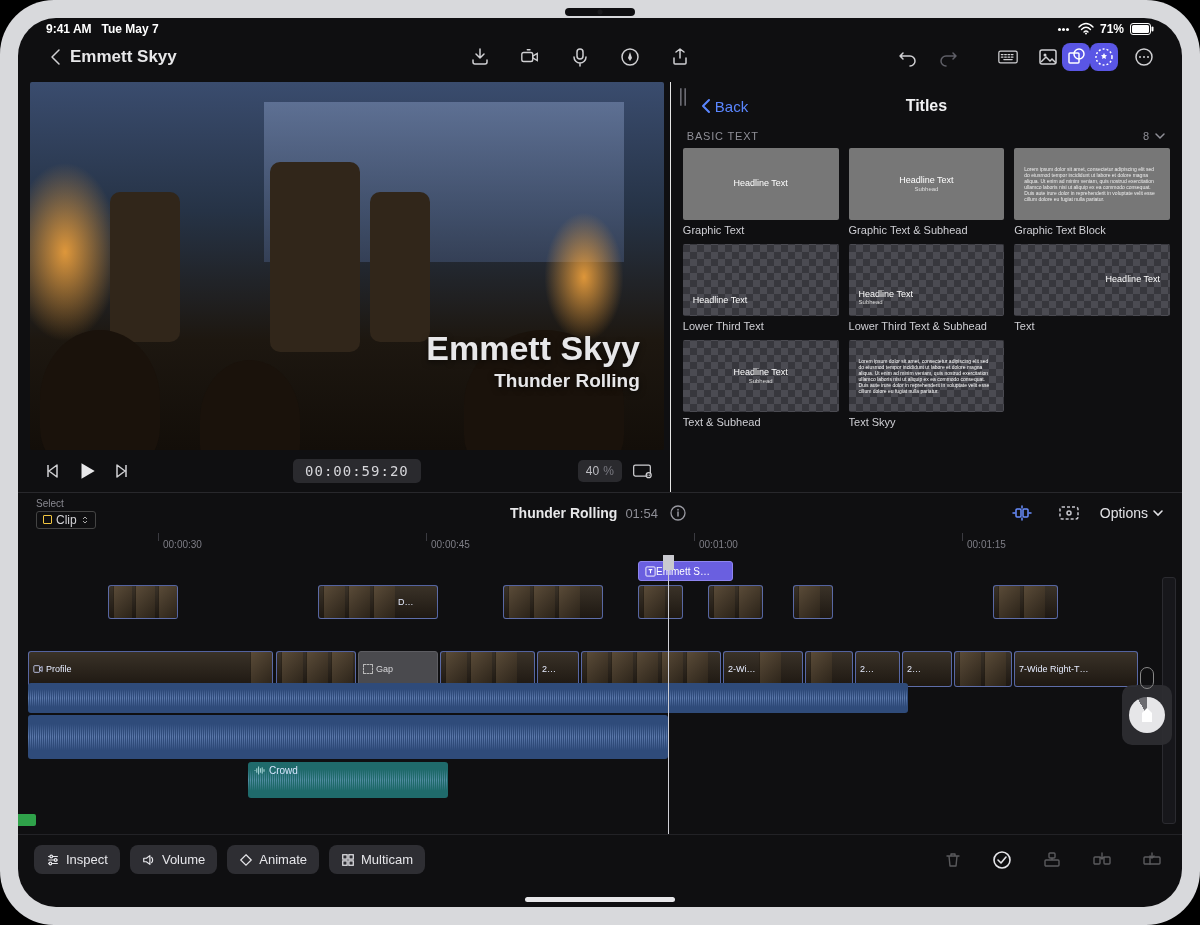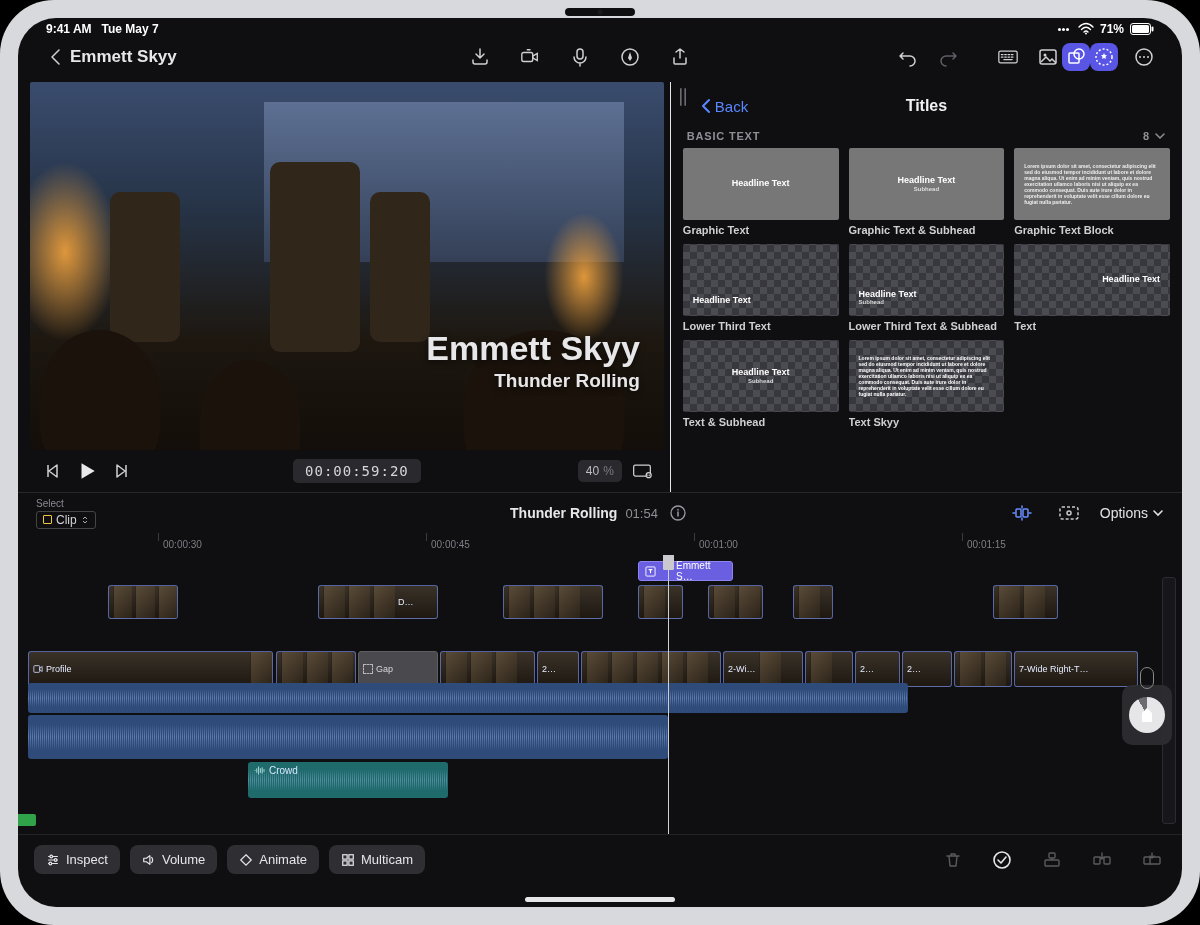"BASIC TEXT" .browser-section { font-weight: bold -> none }
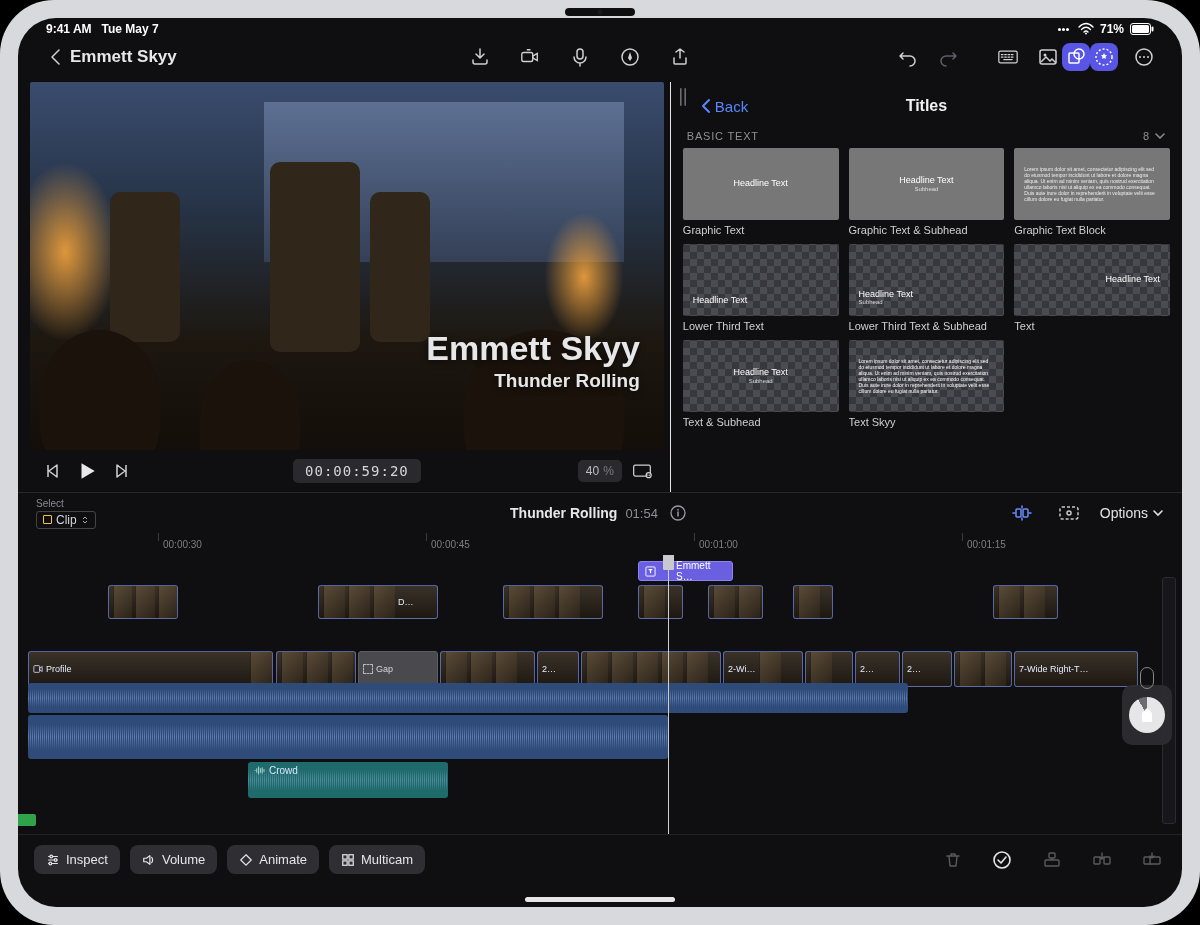"Emmett S…" .titleclip { gap: 20px -> 0 }
